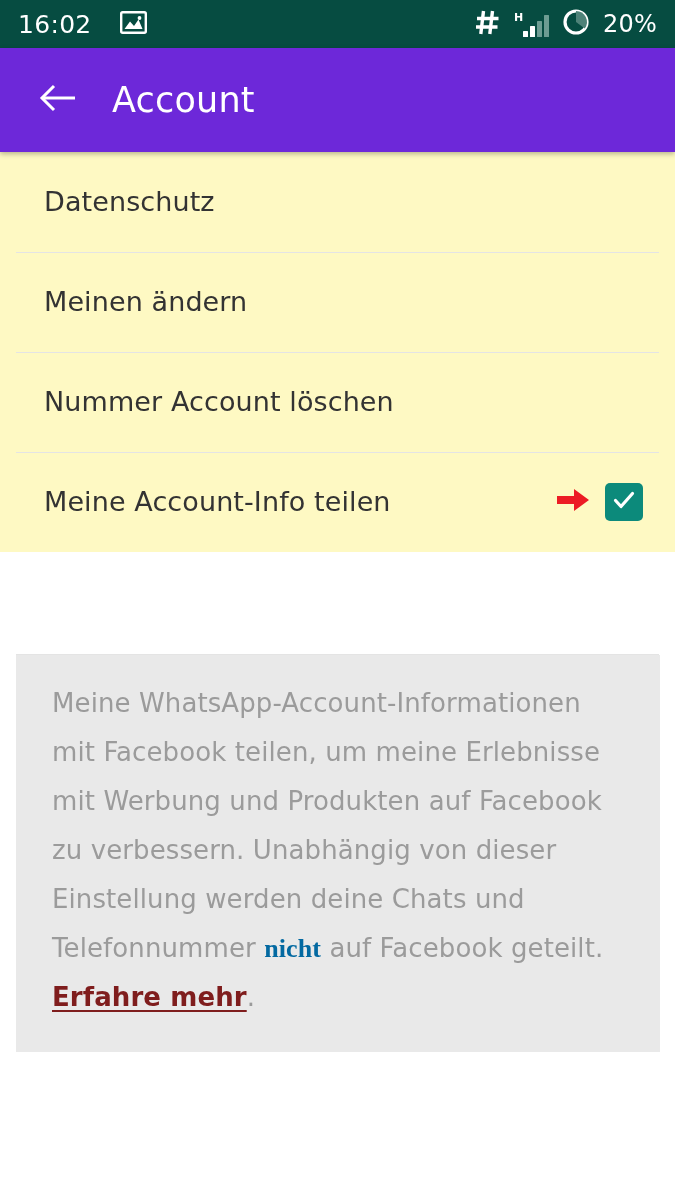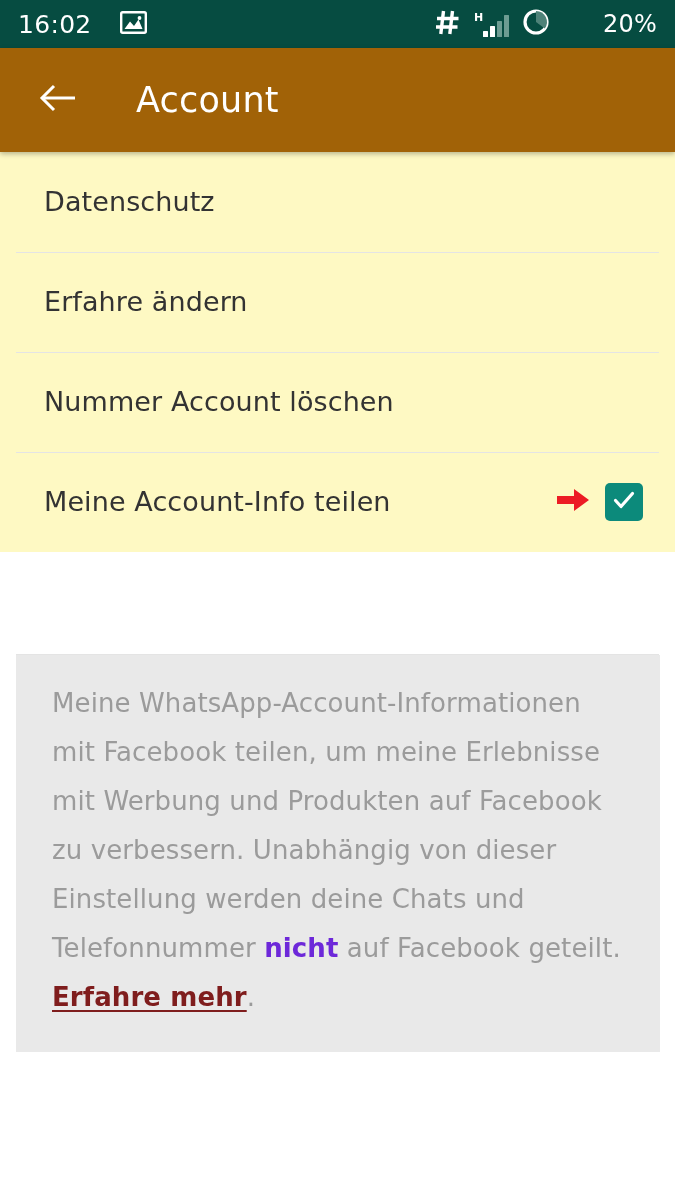"20%" .batt-pct { margin-left: 40px -> none }
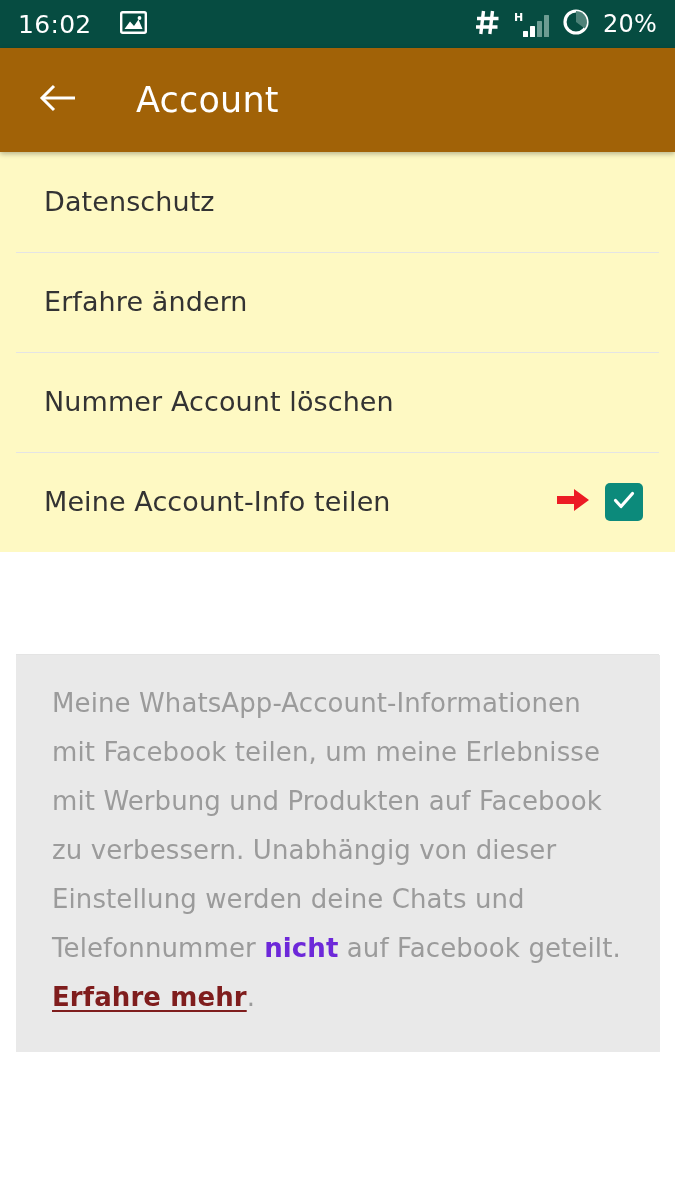"Account" .app-bar { background: #a16207 -> #6d28d9; gap: 24px -> none }
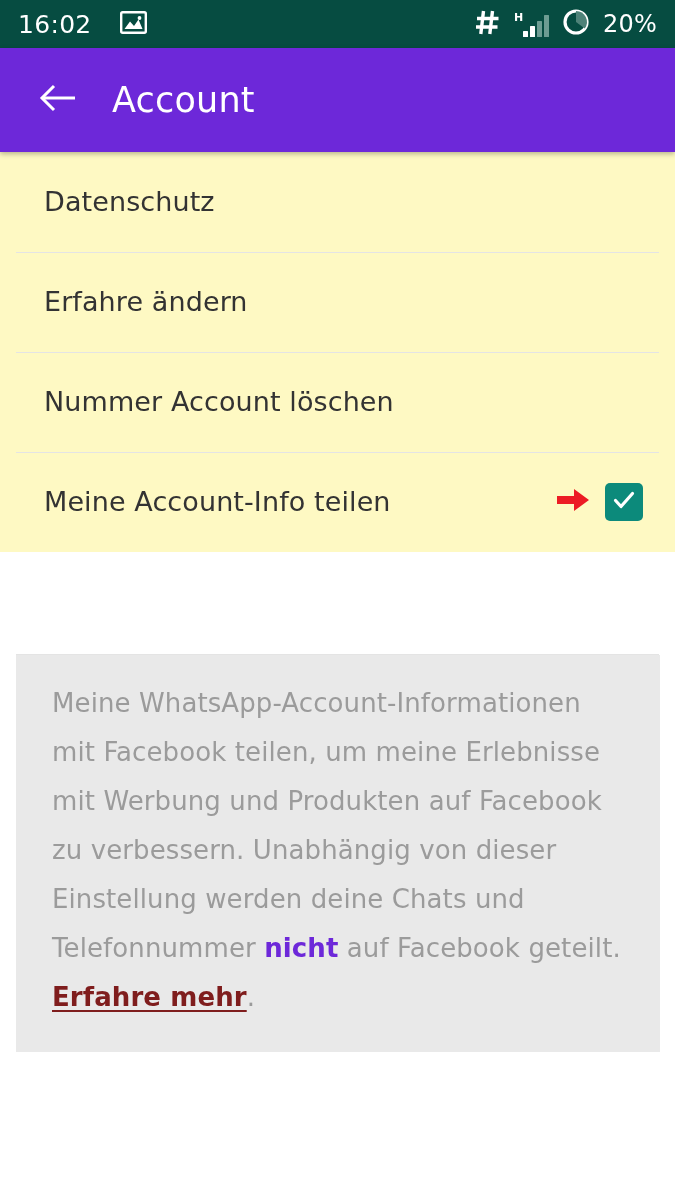"Erfahre ändern" span.list-label { text: Erfahre -> Meinen }
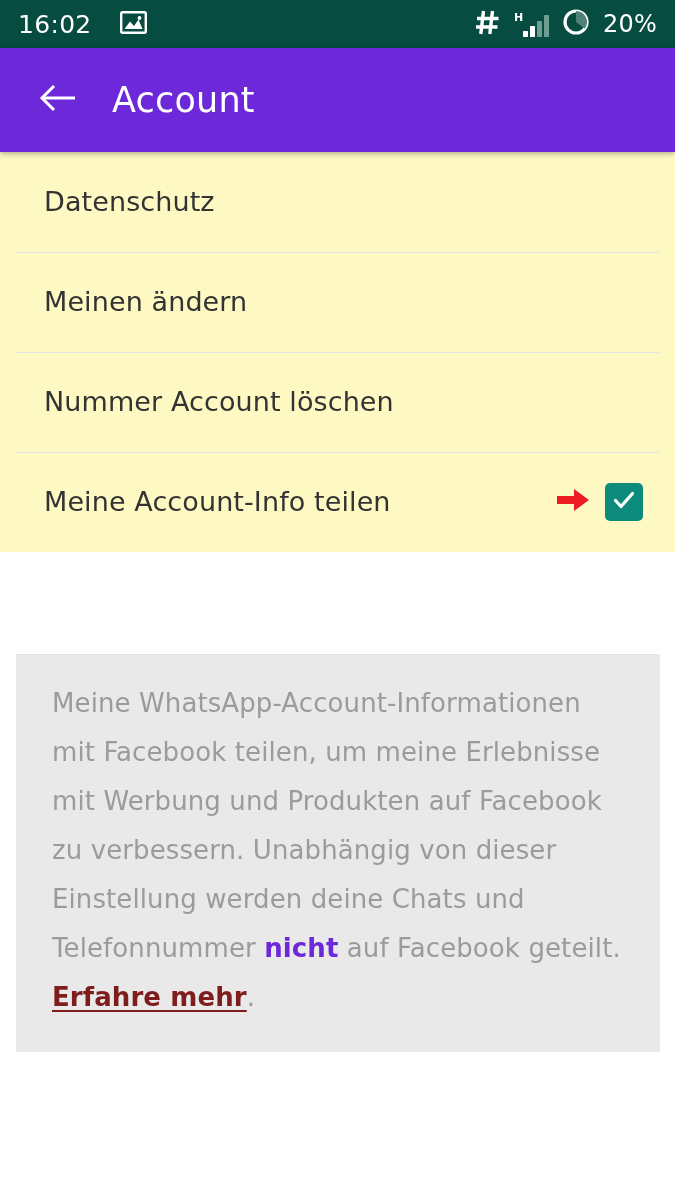"nicht" .info-text b { color: #6d28d9 -> #0369a1; font-family: none -> Liberation Serif, serif }
